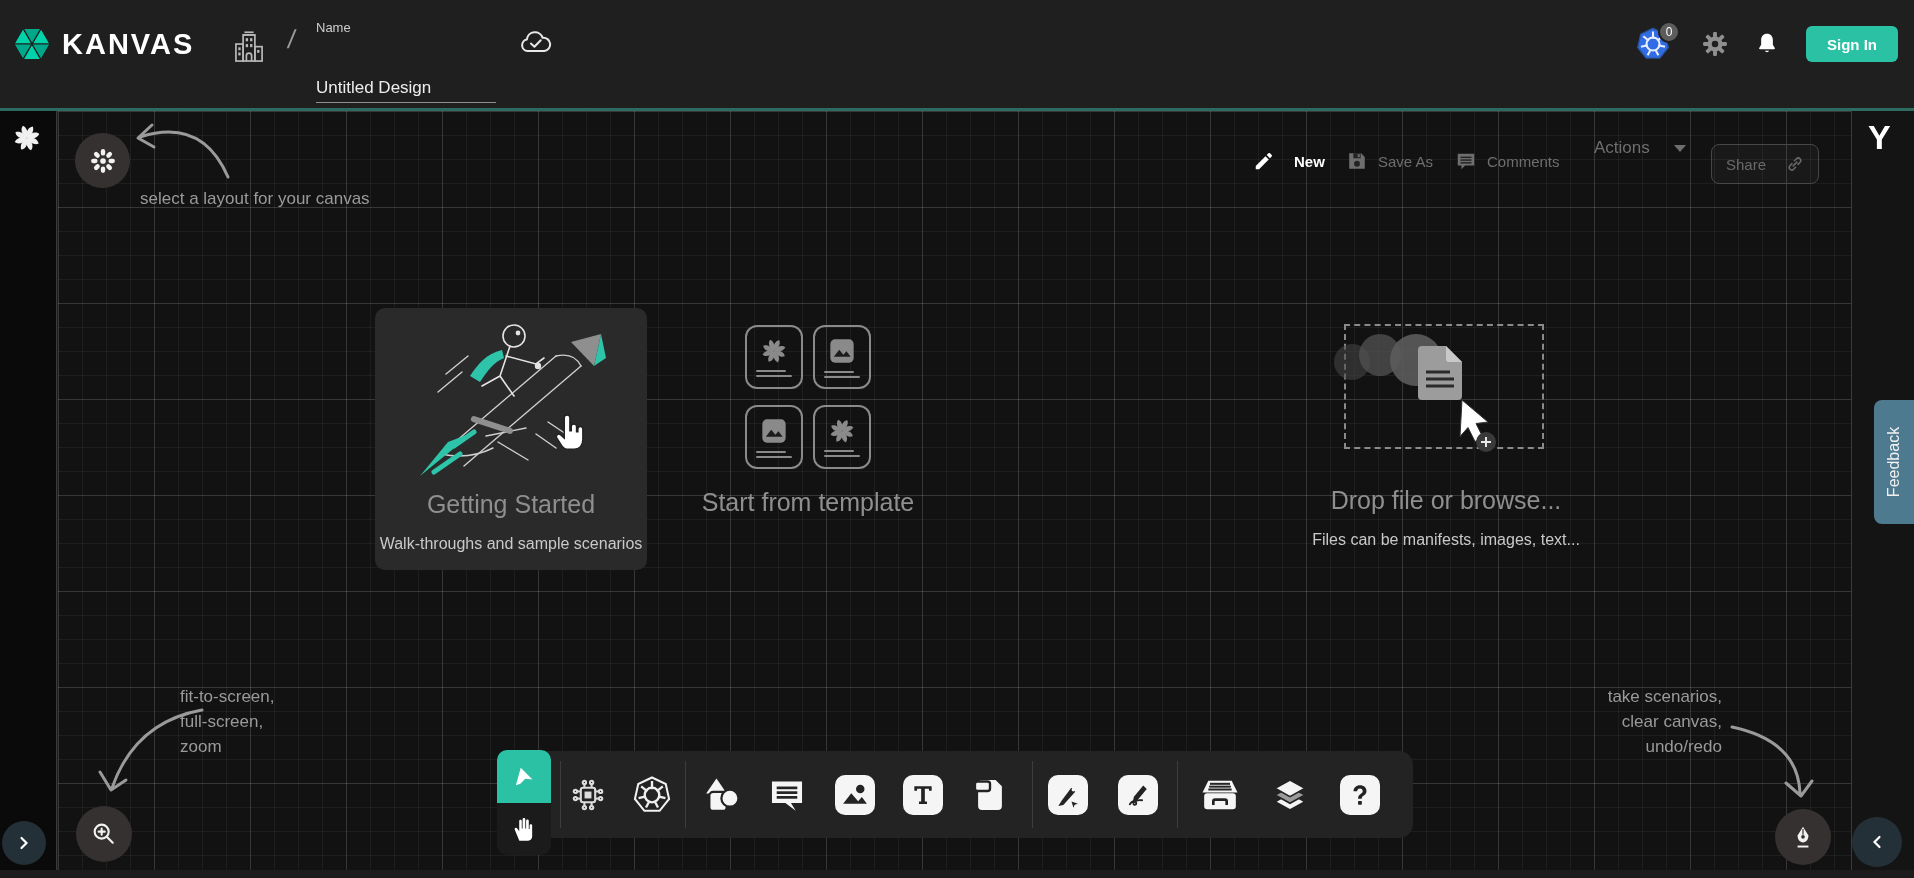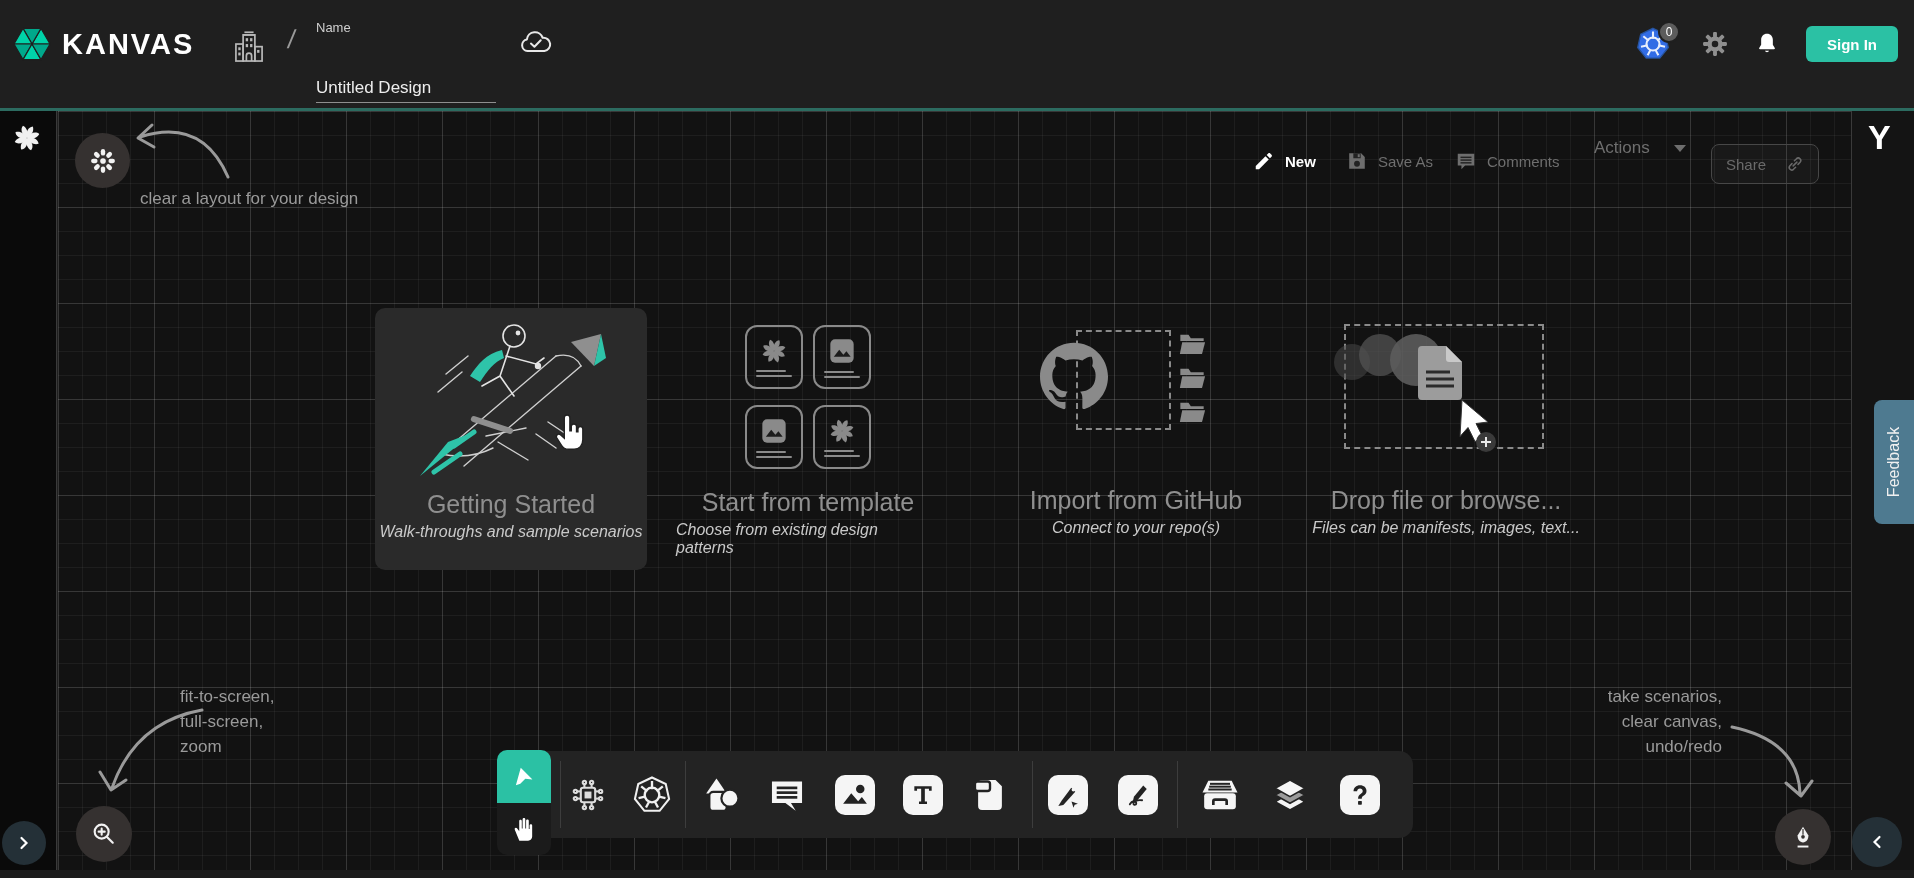"New" .cv-tb-item .lbl-on { margin-left: none -> 9px }
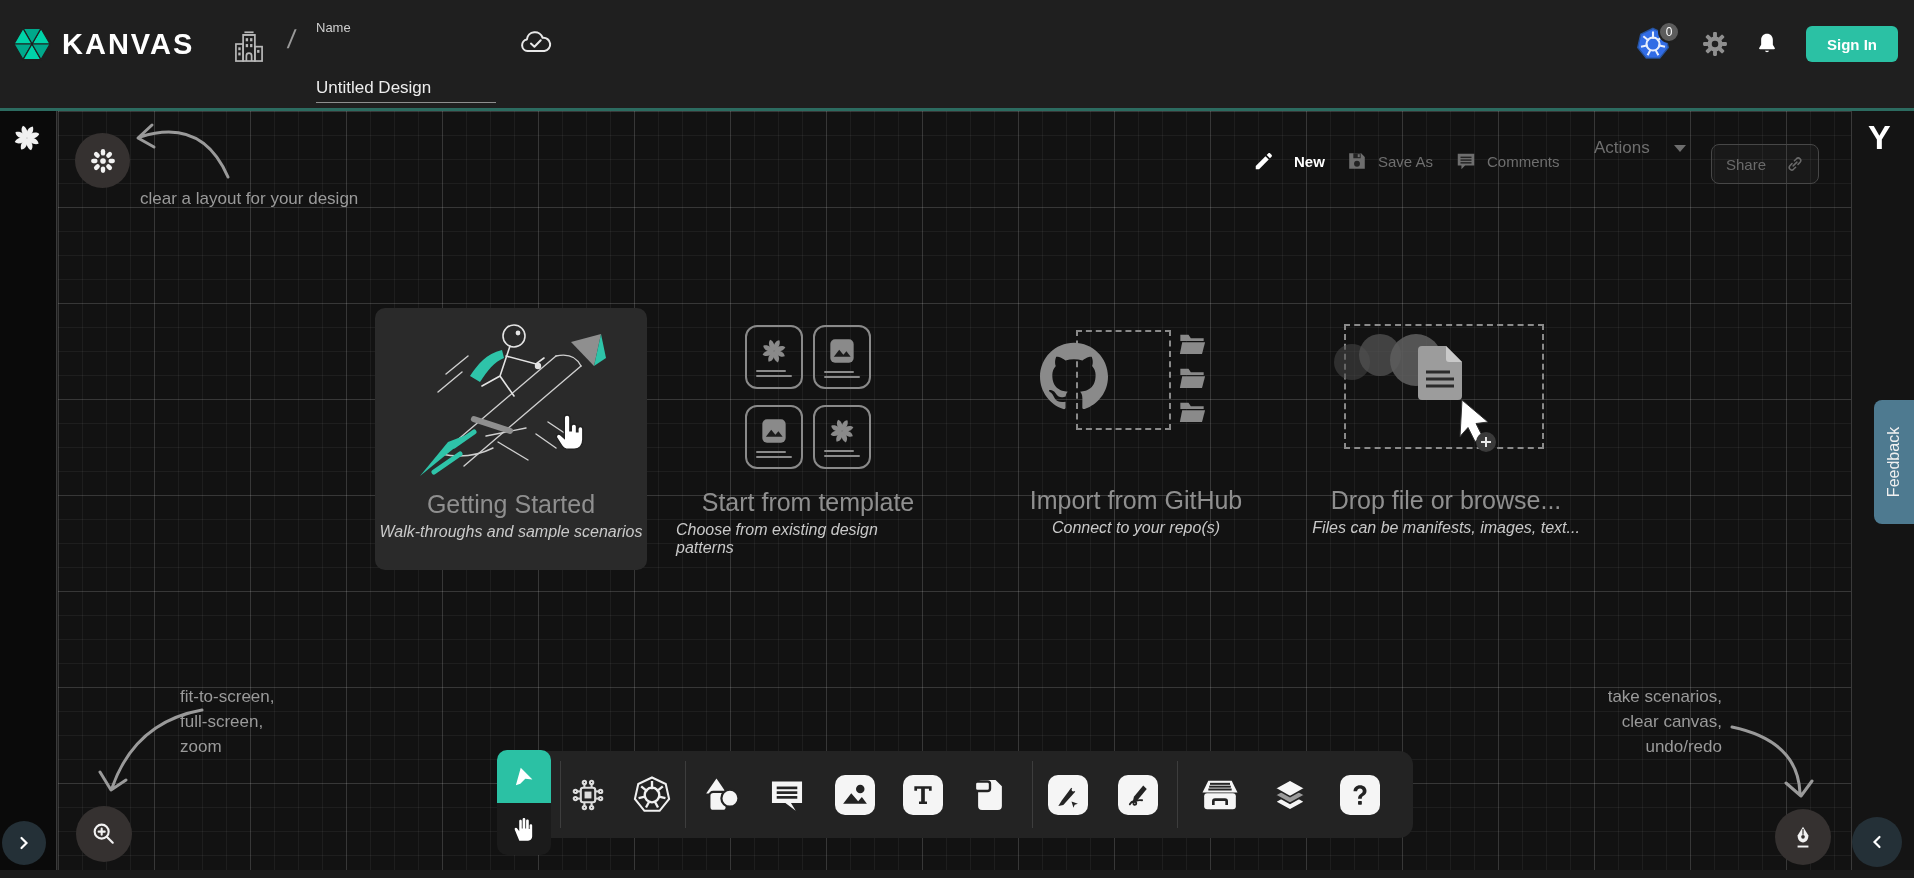"clear a layout for your" div.hint-text { text: clear a layout for your design -> select a layout for your canvas }
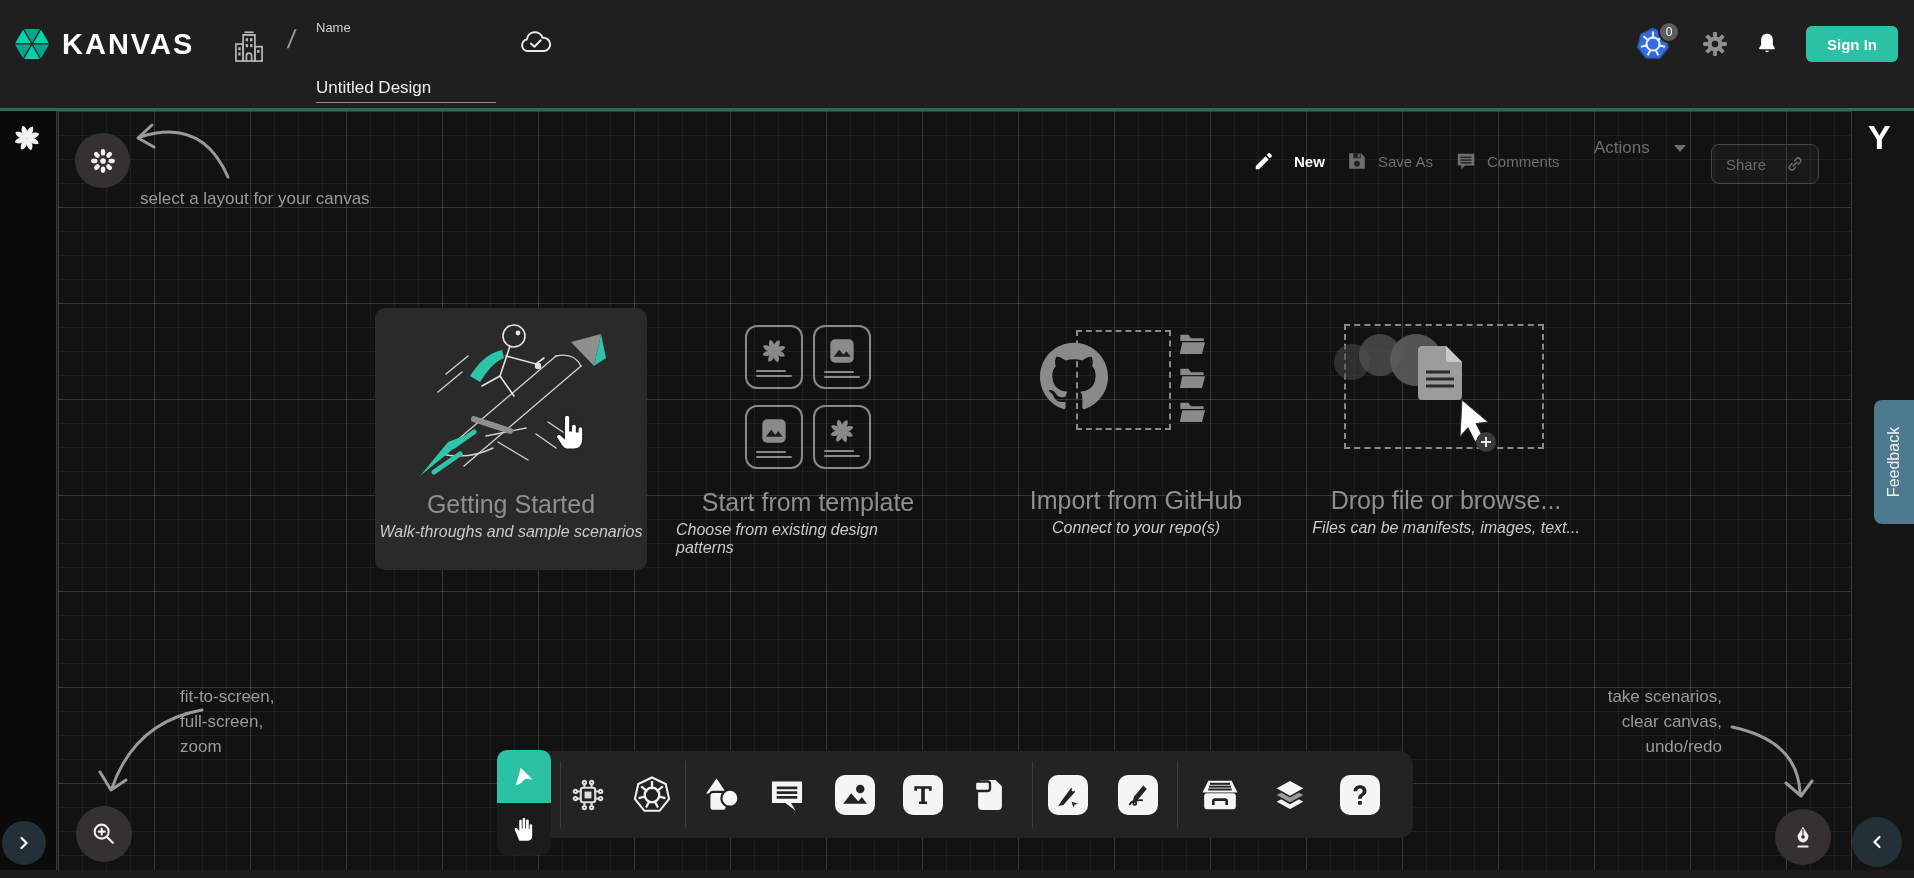"Import from GitHub" div.card { html: <div> <div> <div></div> <svg> <use></use> </svg> <svg> <use></use> </svg> <svg> <use></use> </svg> <svg> <use></use> </svg> </div> <div>Import from GitHub</div> <div>Connect to your repo(s)</div> </div> -> none }
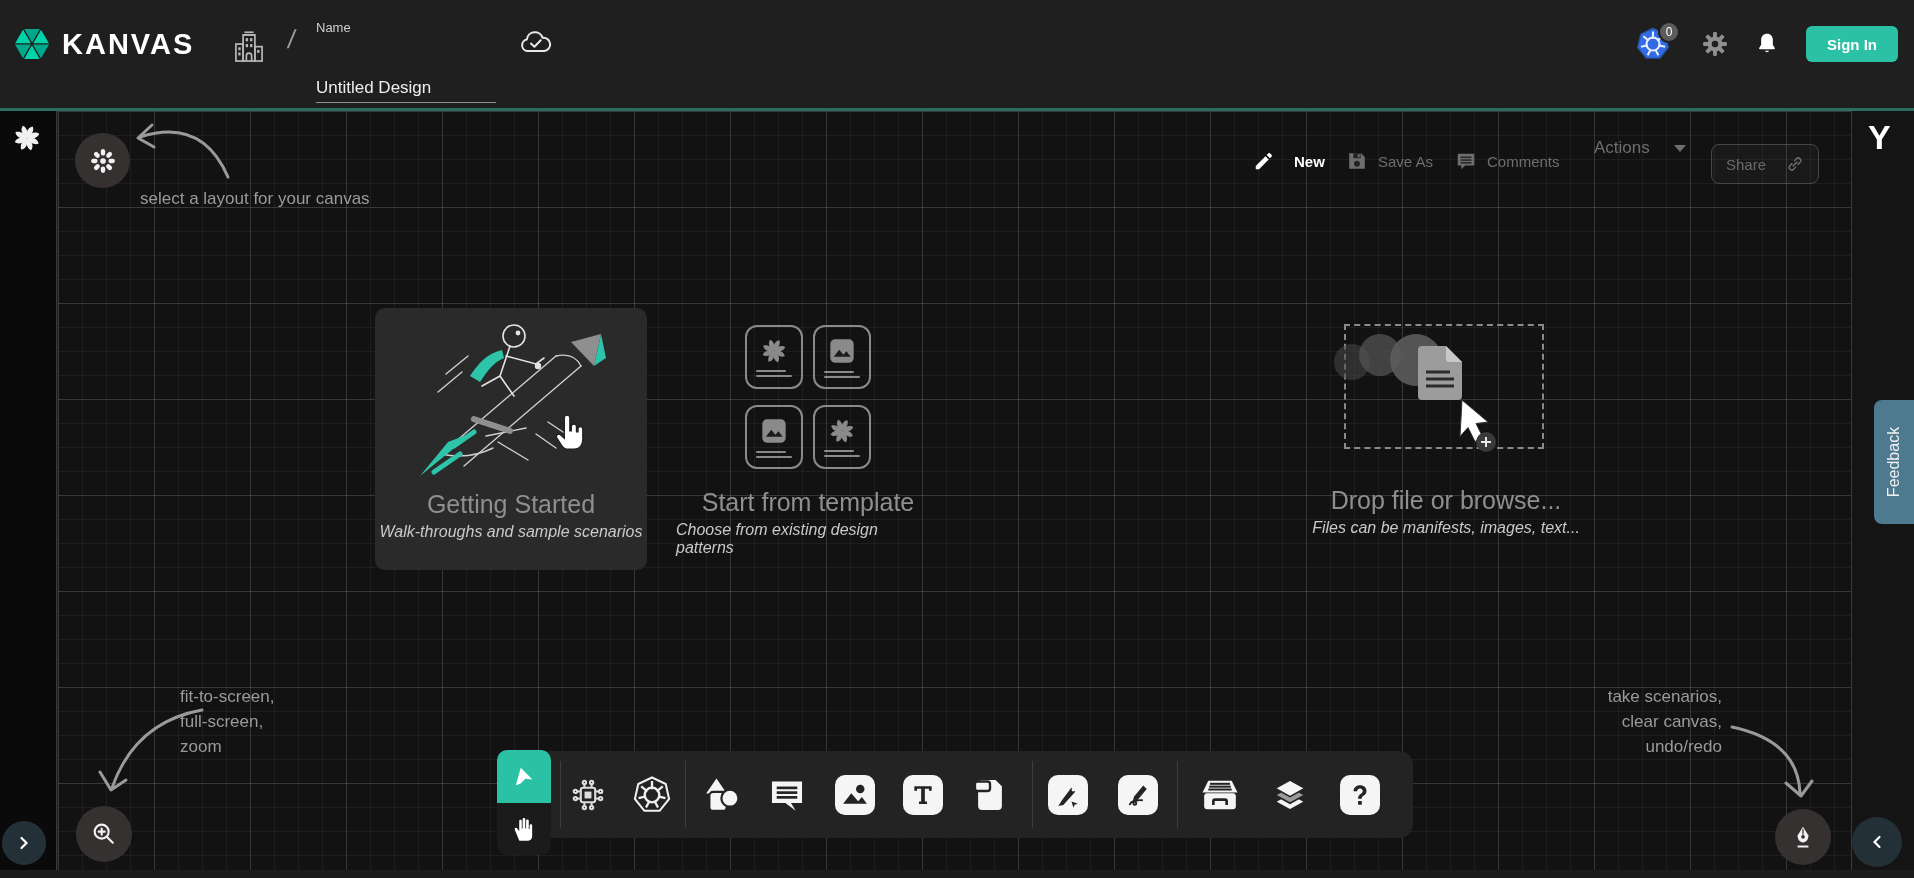"Walk-throughs and sample scenarios" .card .subtitle { font-style: italic -> none; margin-top: 4px -> 16px }
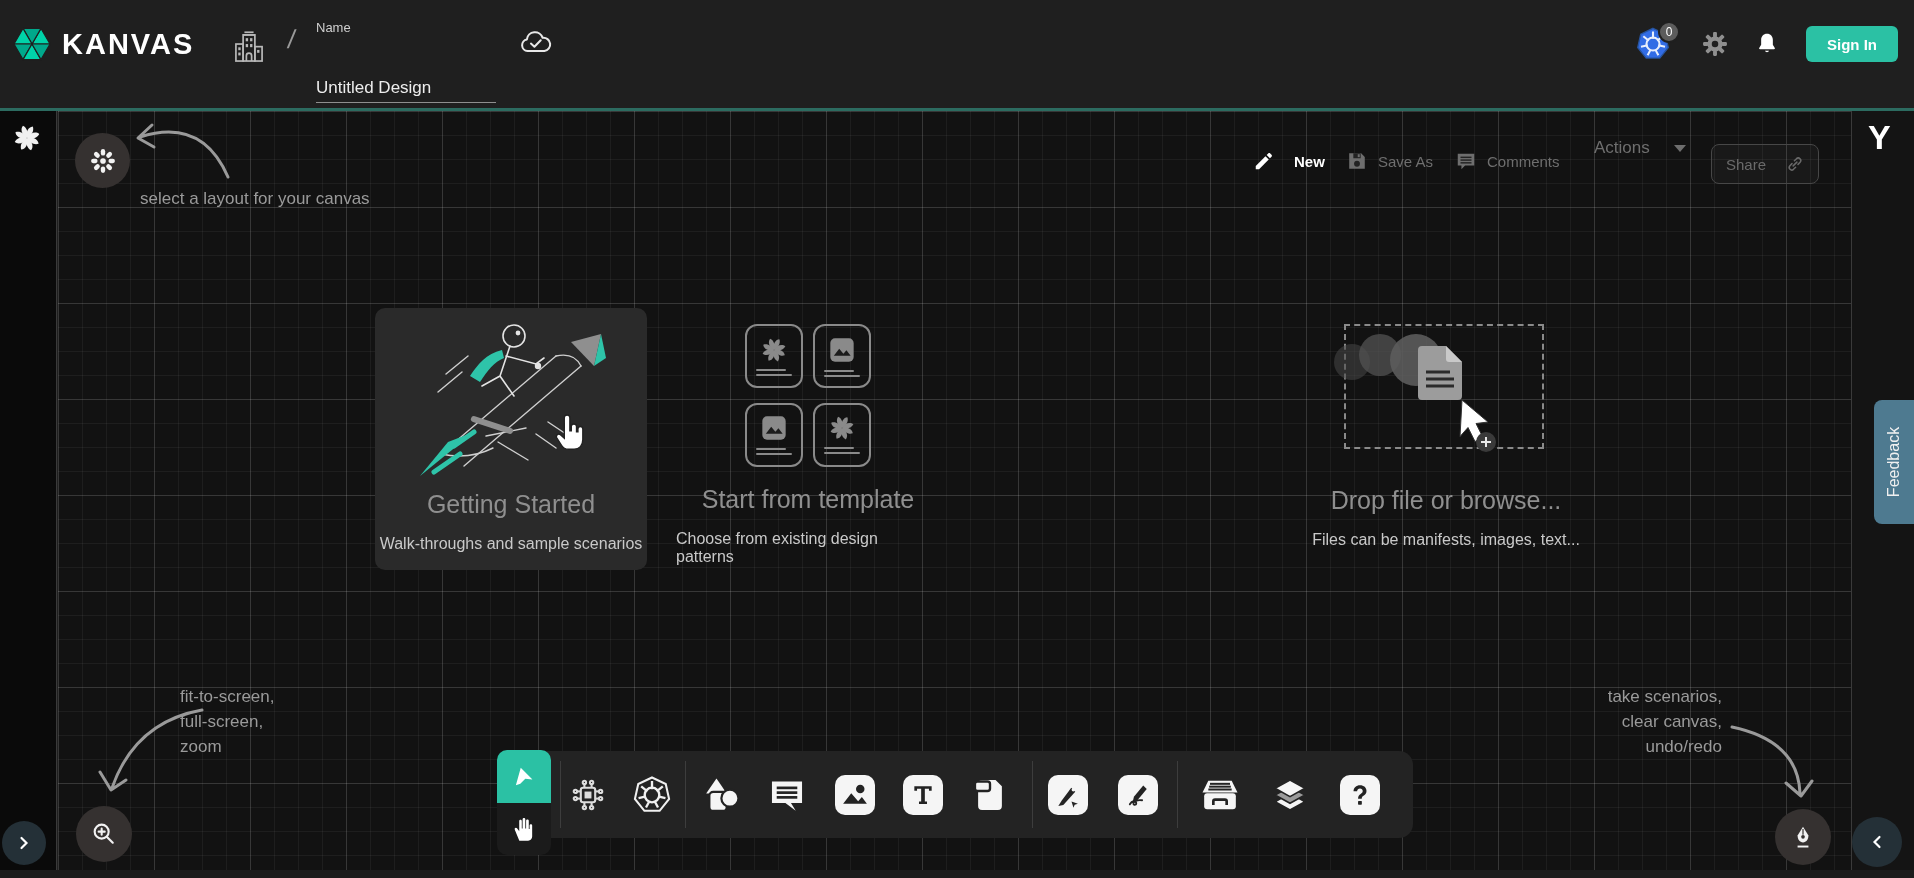"Choose from existing design patterns" div.subtitle { html: <div>Choose from existing design patterns</div> -> none }
